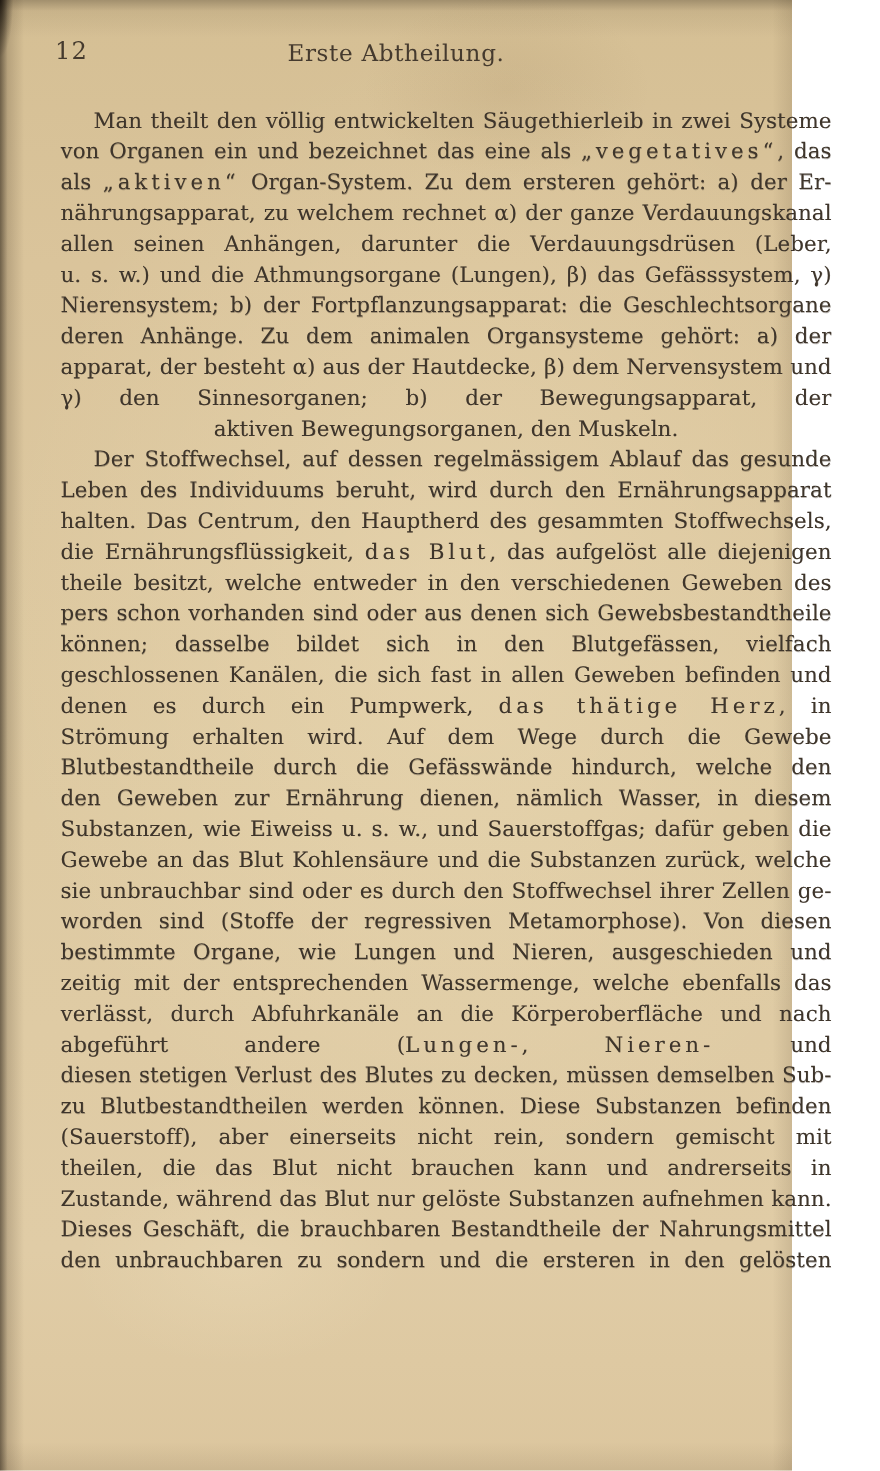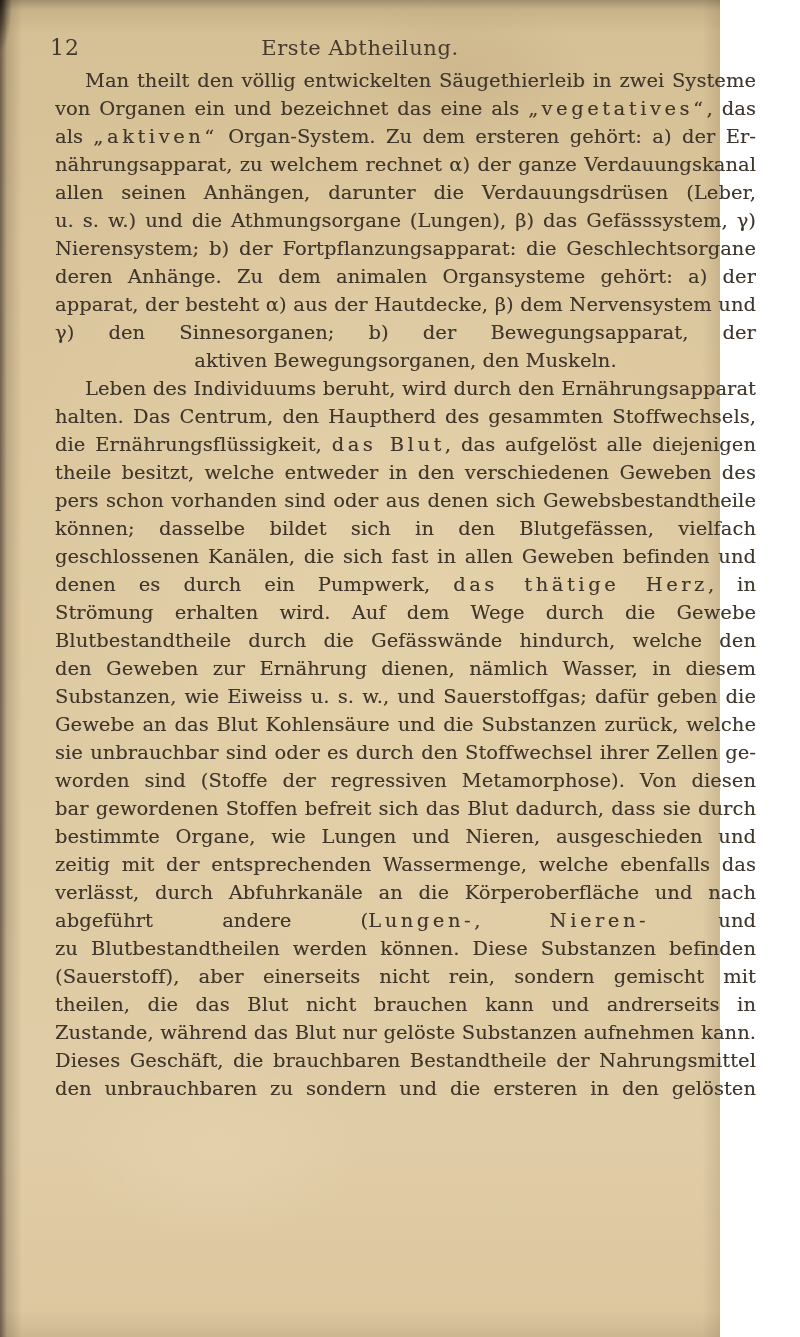"Man theilt den völlig entwickelten" .text-block { top: 67px -> 96px }
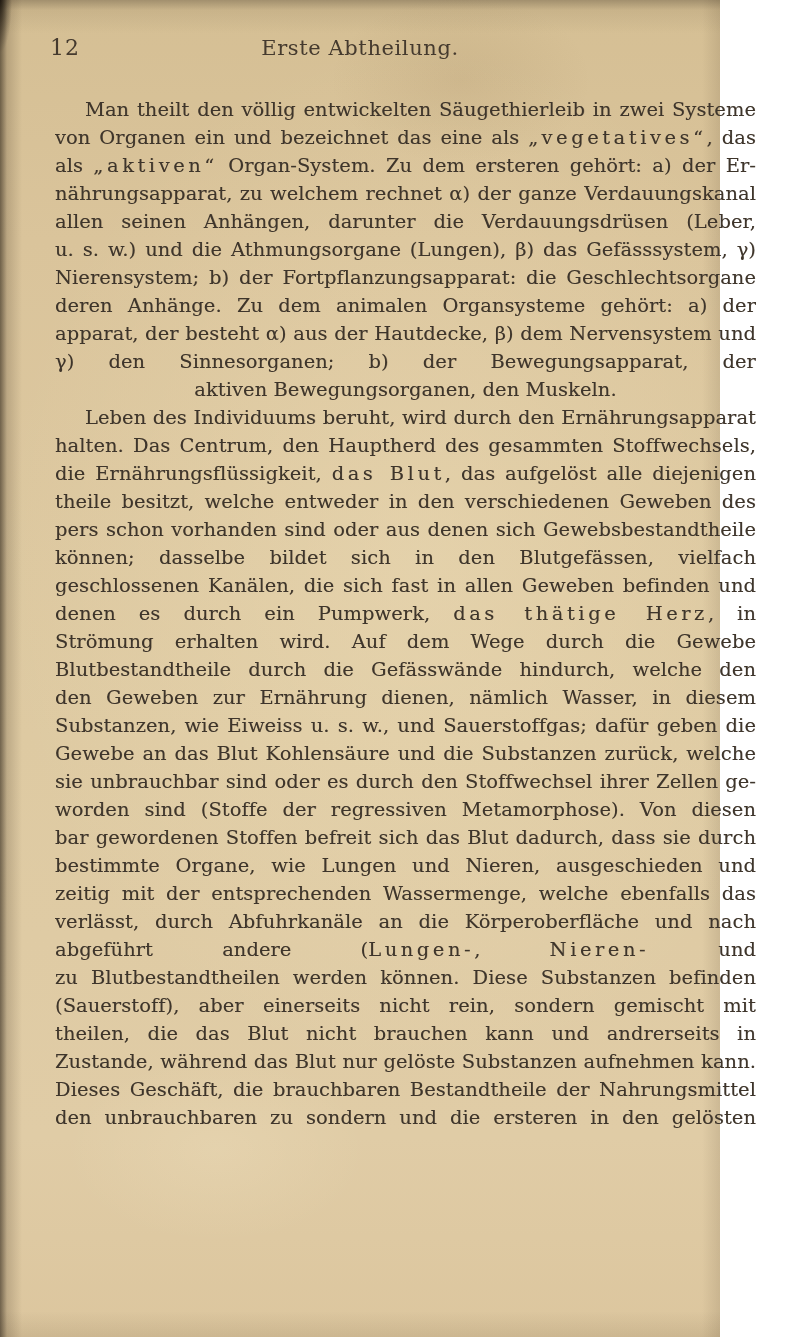"Der Stoffwechsel, auf dessen" div.line { html: none -> <div><span>Der Stoffwechsel, auf dessen regelmässigem Ablauf das gesunde</span></div> }
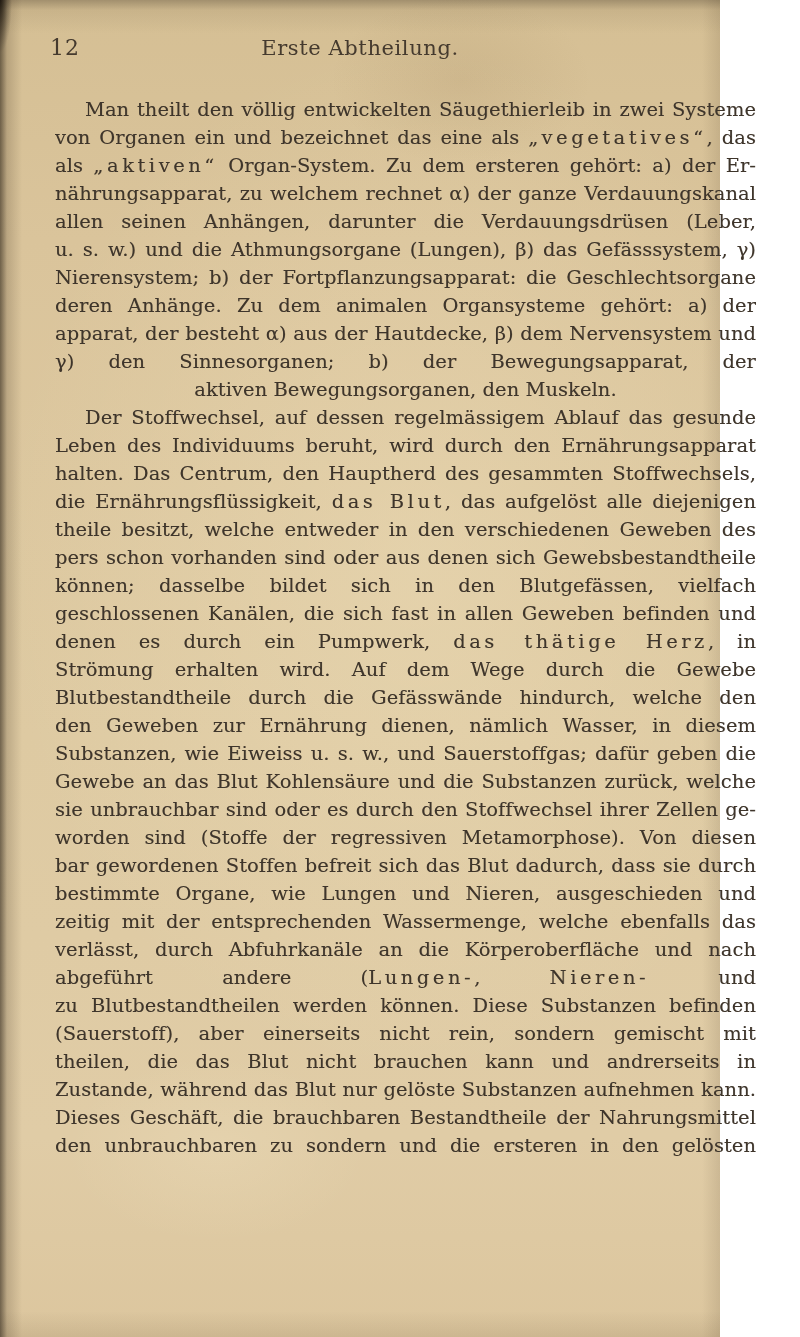"bar gewordenen Stoffen befreit sich" div.line { html: <div><span>bar gewordenen Stoffen befreit sich das Blut dadurch, dass sie durch</span></div> -> none }
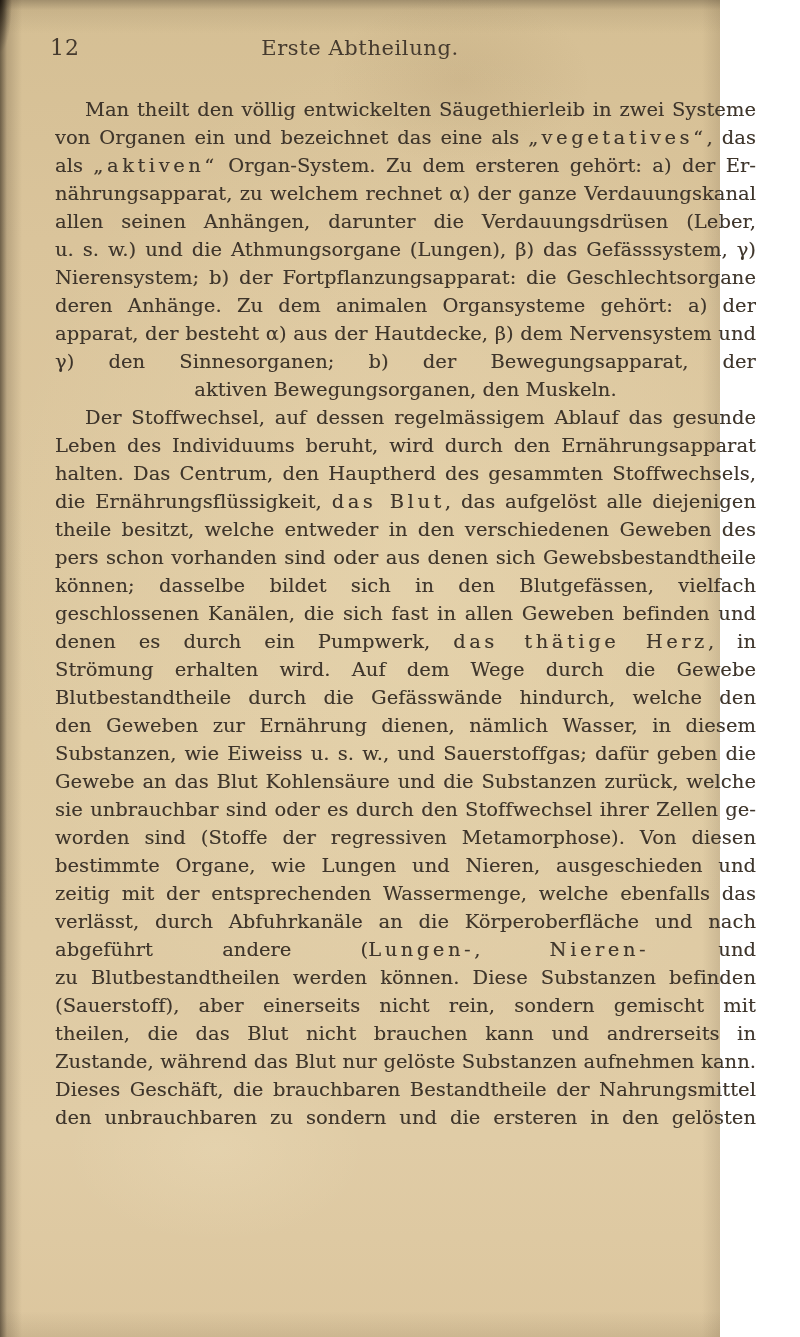"diesen stetigen Verlust des Blutes" div.line { html: none -> <div><span>diesen stetigen Verlust des Blutes zu decken, müssen demselben Sub-</span></div> }
